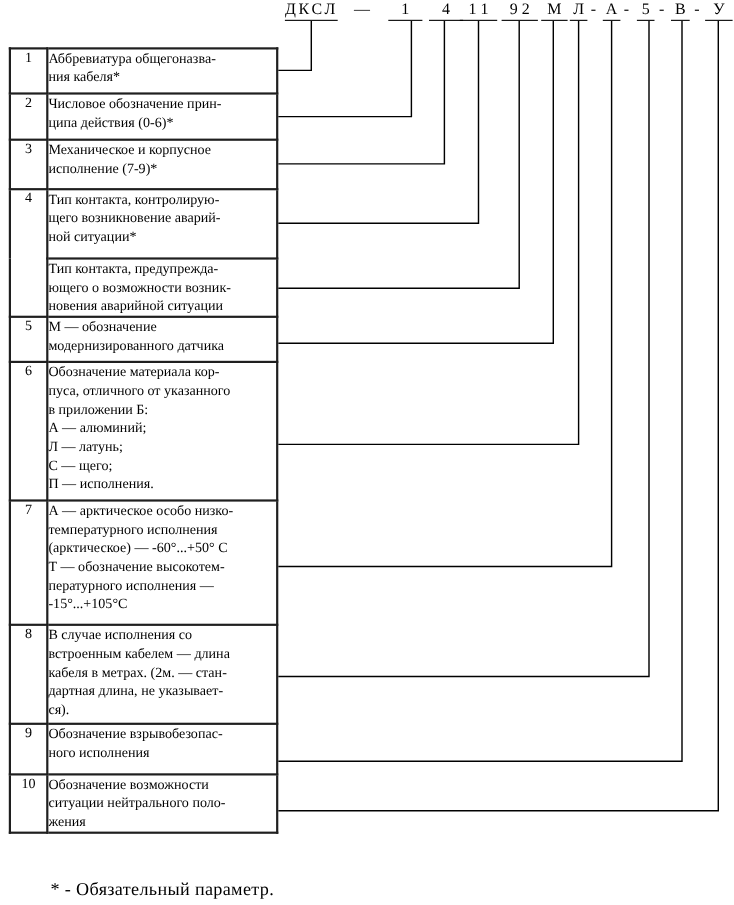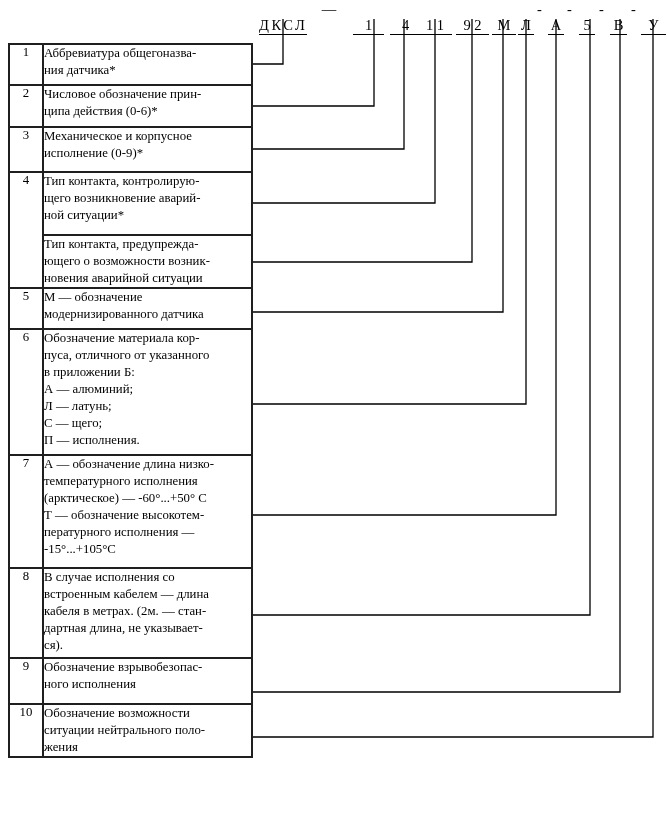"ДКСЛ" .code-part.u { margin-top: 16px -> none }
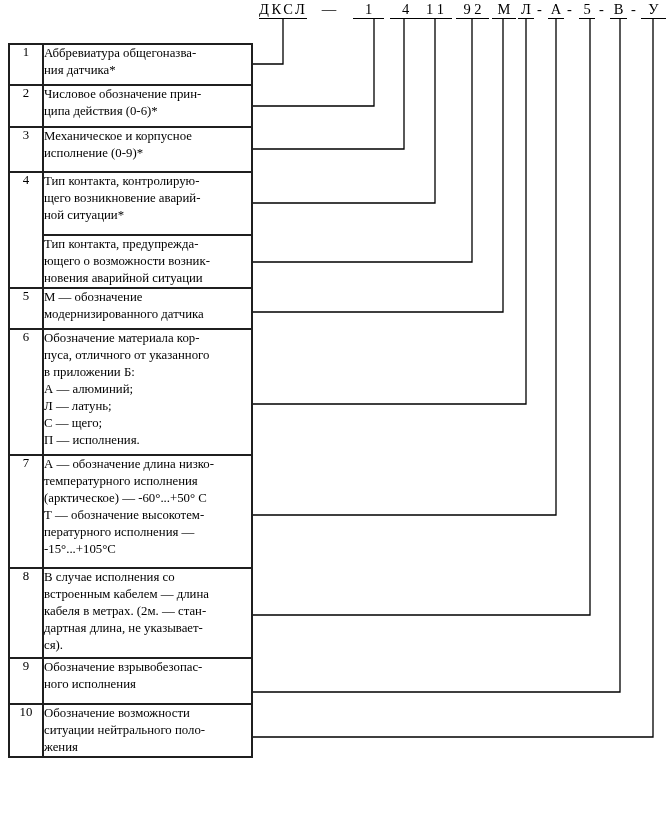"ния датчика*" div.line { text: датчика -> кабеля }
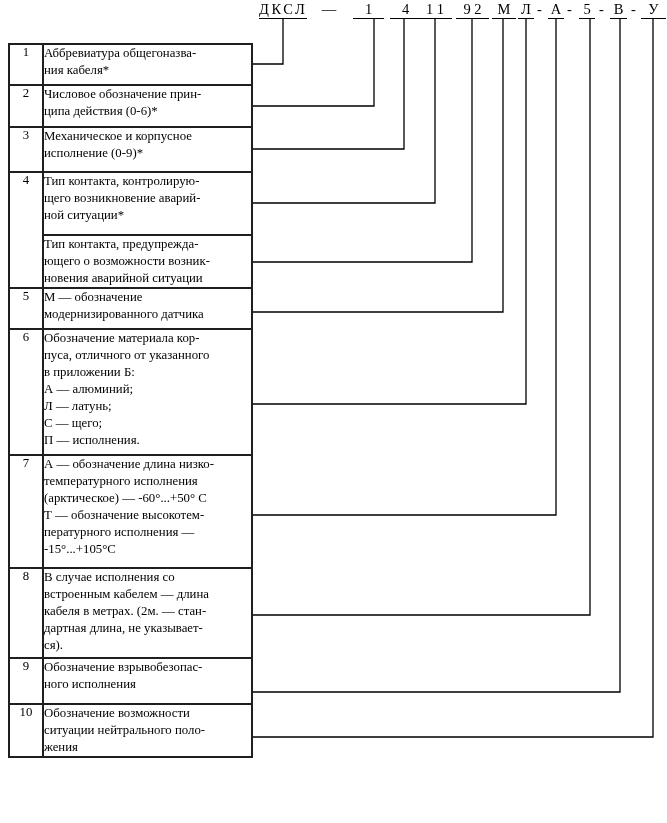"исполнение (0-9)*" div.line { text: 0-9 -> 7-9 }
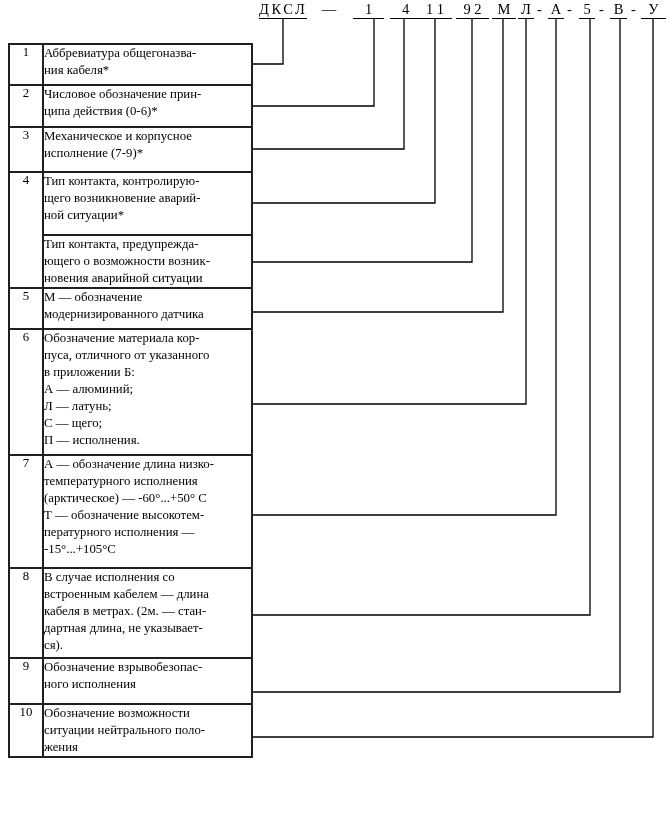"А — обозначение длина низко-" div.line { text: обозначение длина -> арктическое особо }
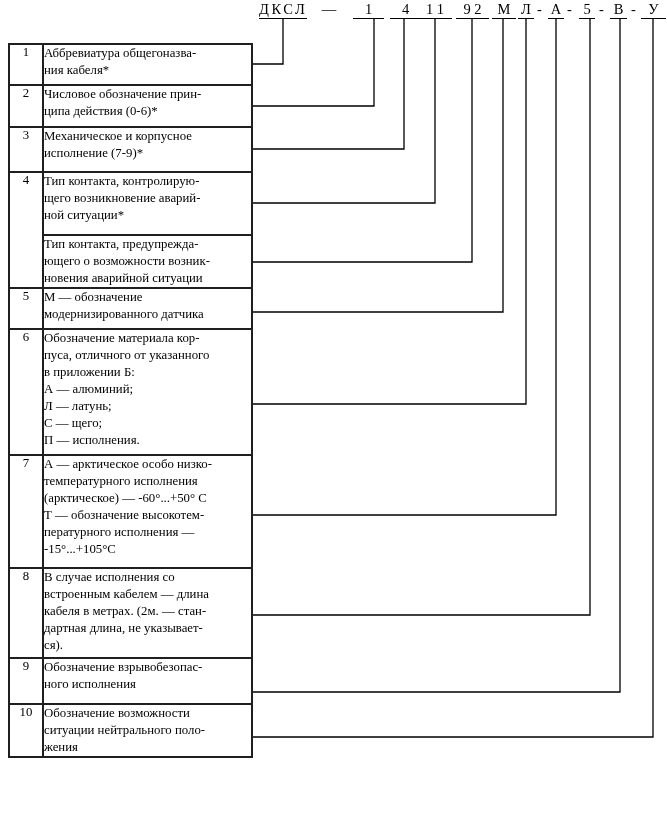"* - Обязательный параметр." div.footnote { html: none -> <div>* - Обязательный параметр.</div> }
